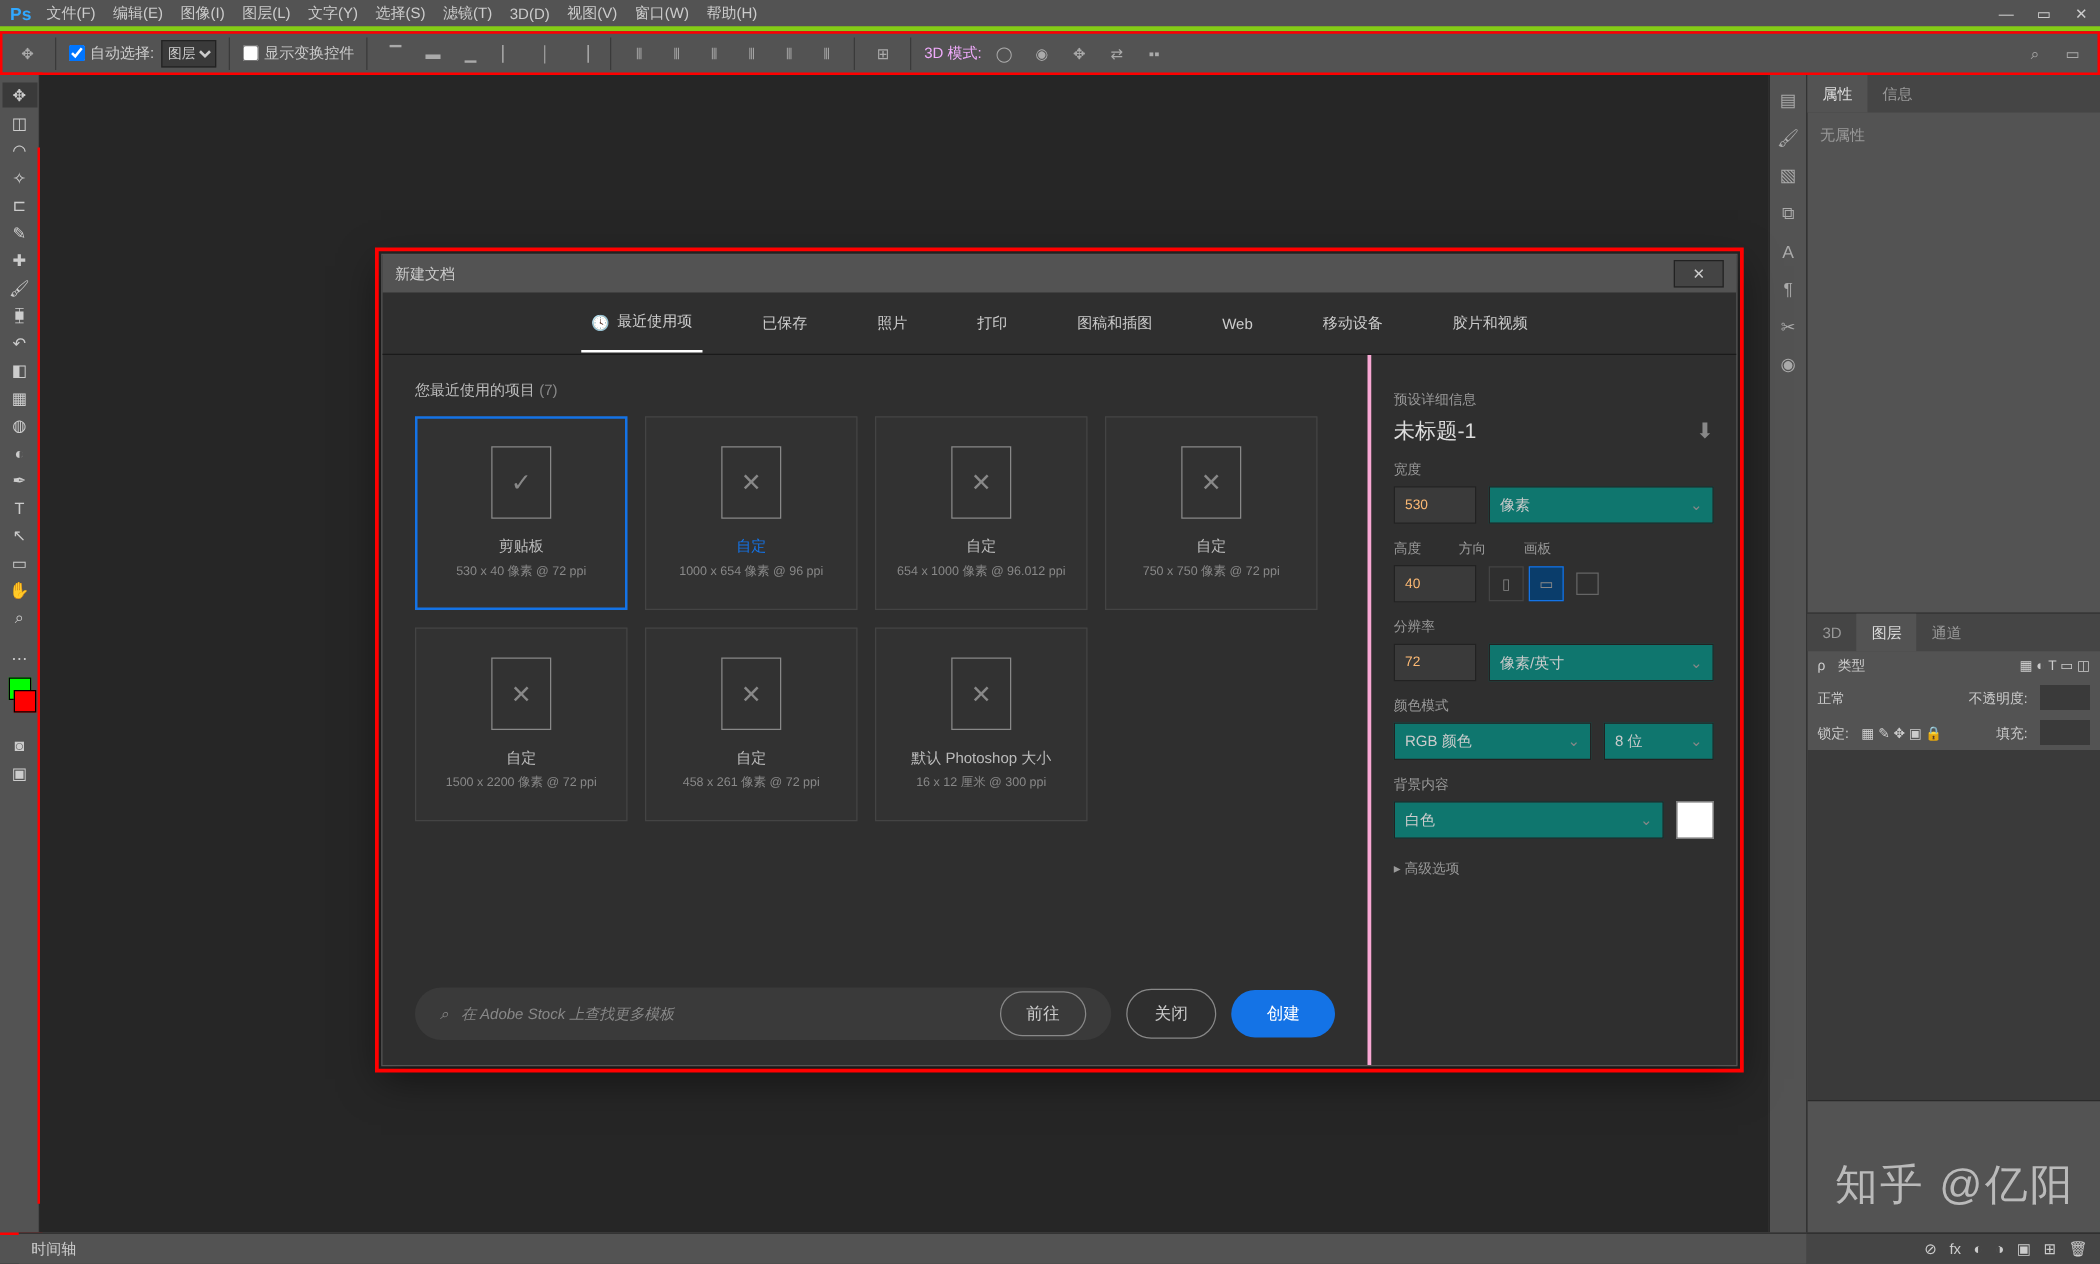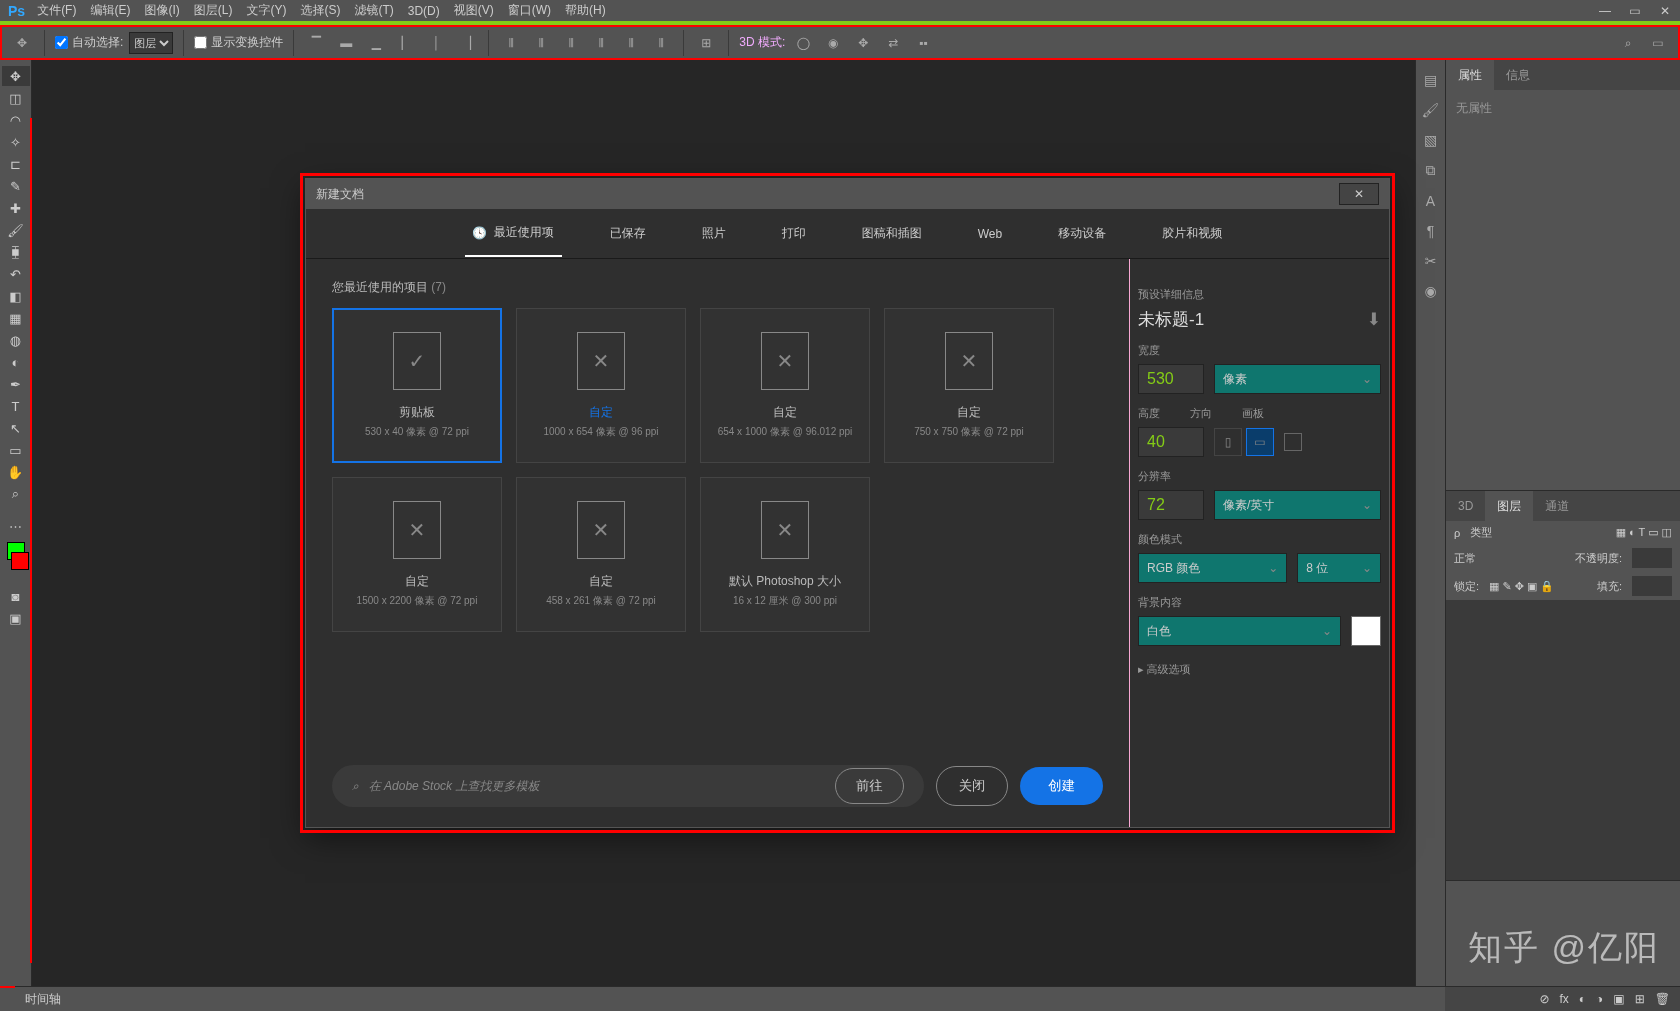"新建文档" .dialog { top: 178px -> 203px }
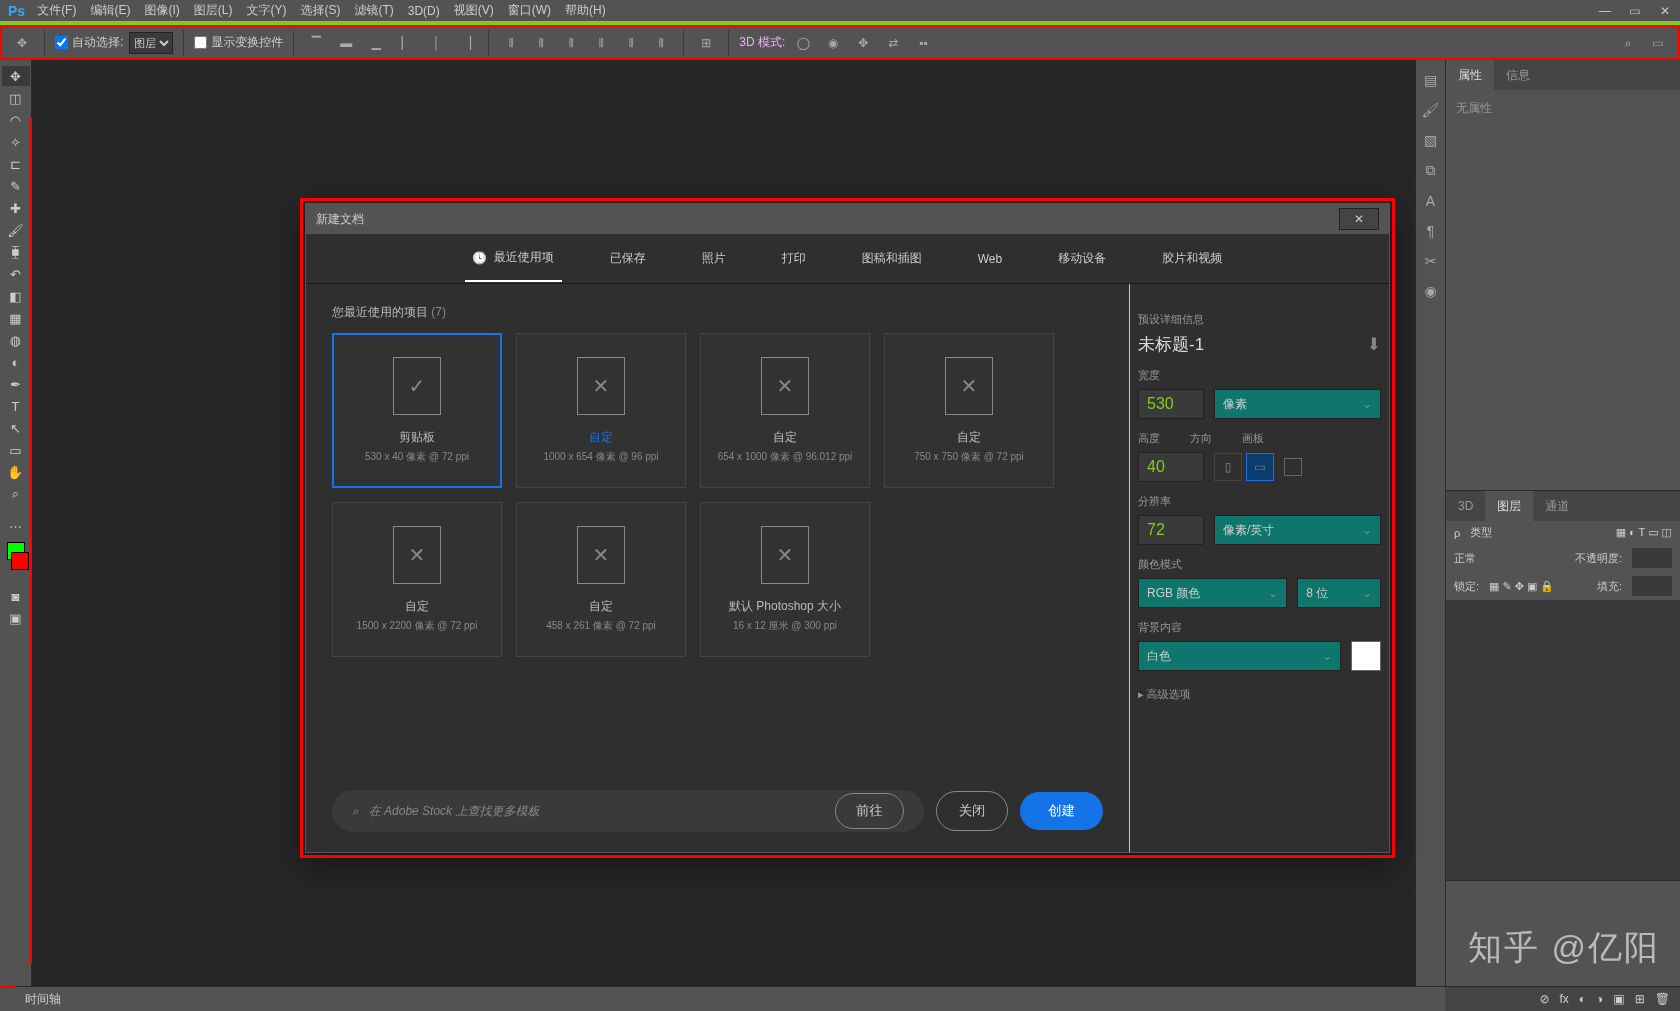"预设详细信息" .details { border-left: 1px solid #f9a8d4 -> 3px solid #f9a8d4; padding: 16px 8px -> 16px 18px; width: 260px -> 295px }
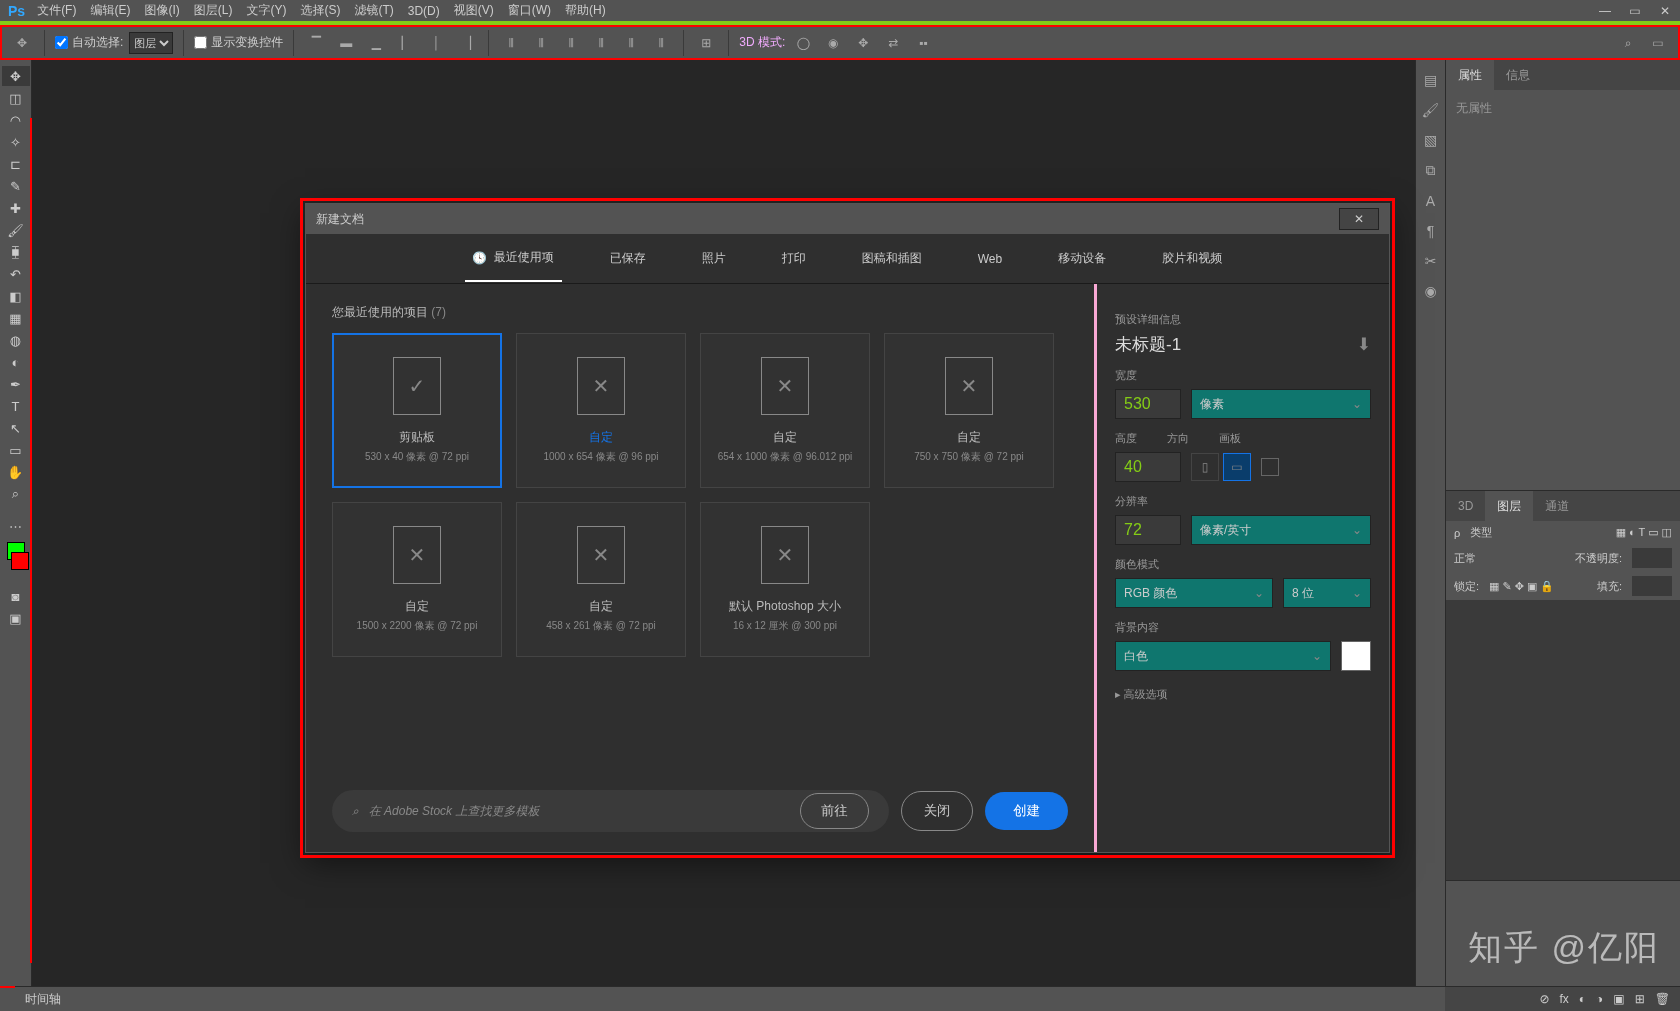"530" .dinput { color: #84cc16 -> #fdba74; font-size: 16px -> 11px }
